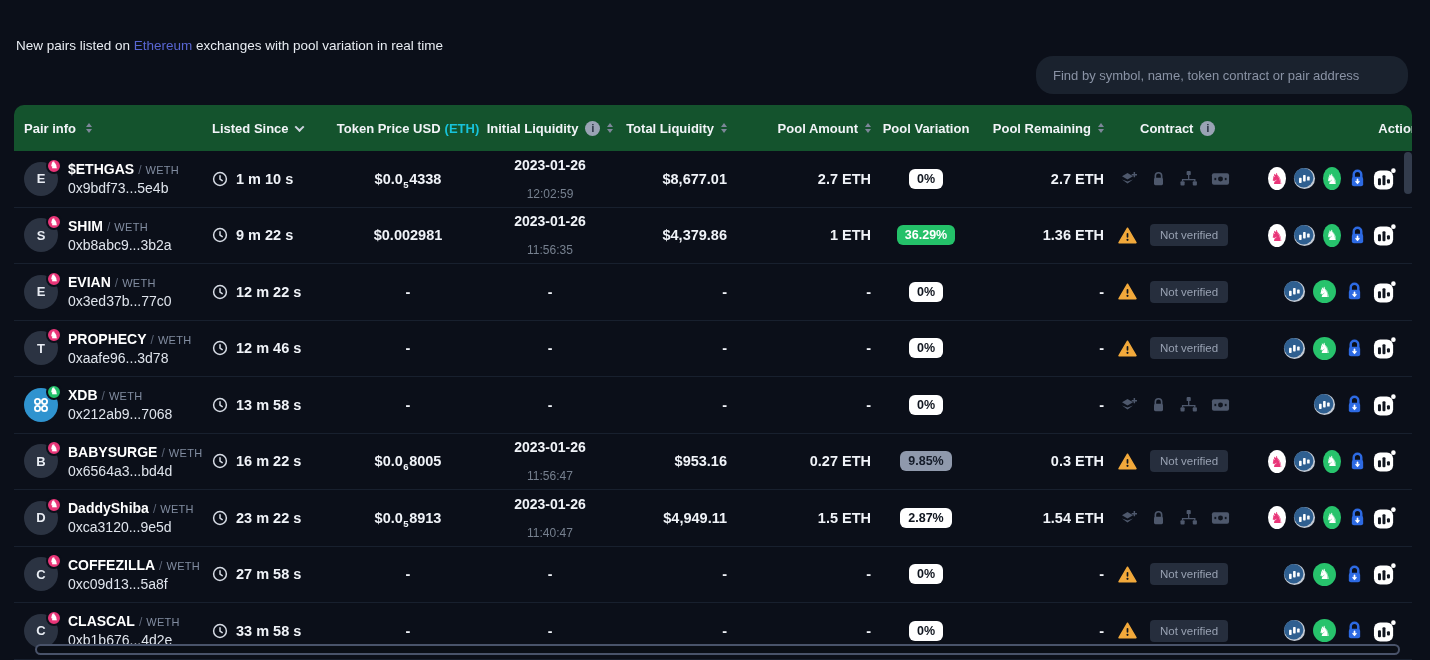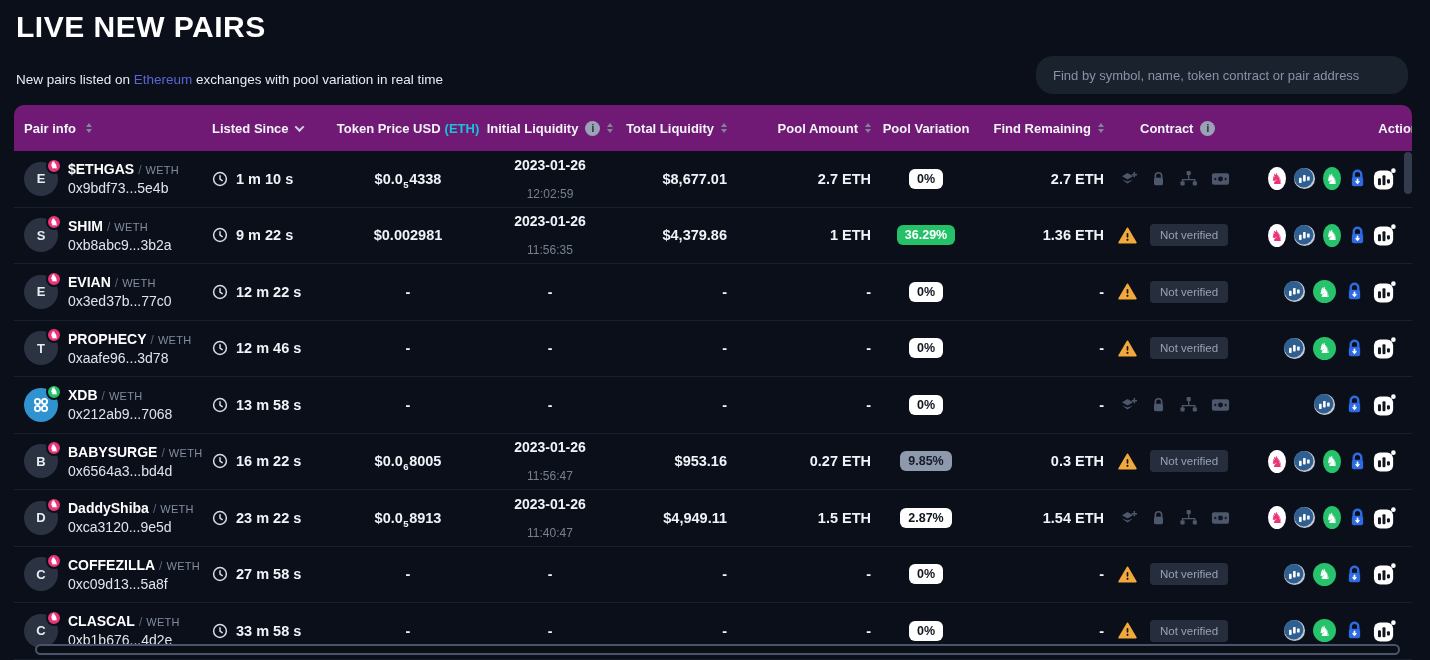"LIVE NEW PAIRS" h1.page-title { html: <h1>LIVE NEW PAIRS</h1> -> none }
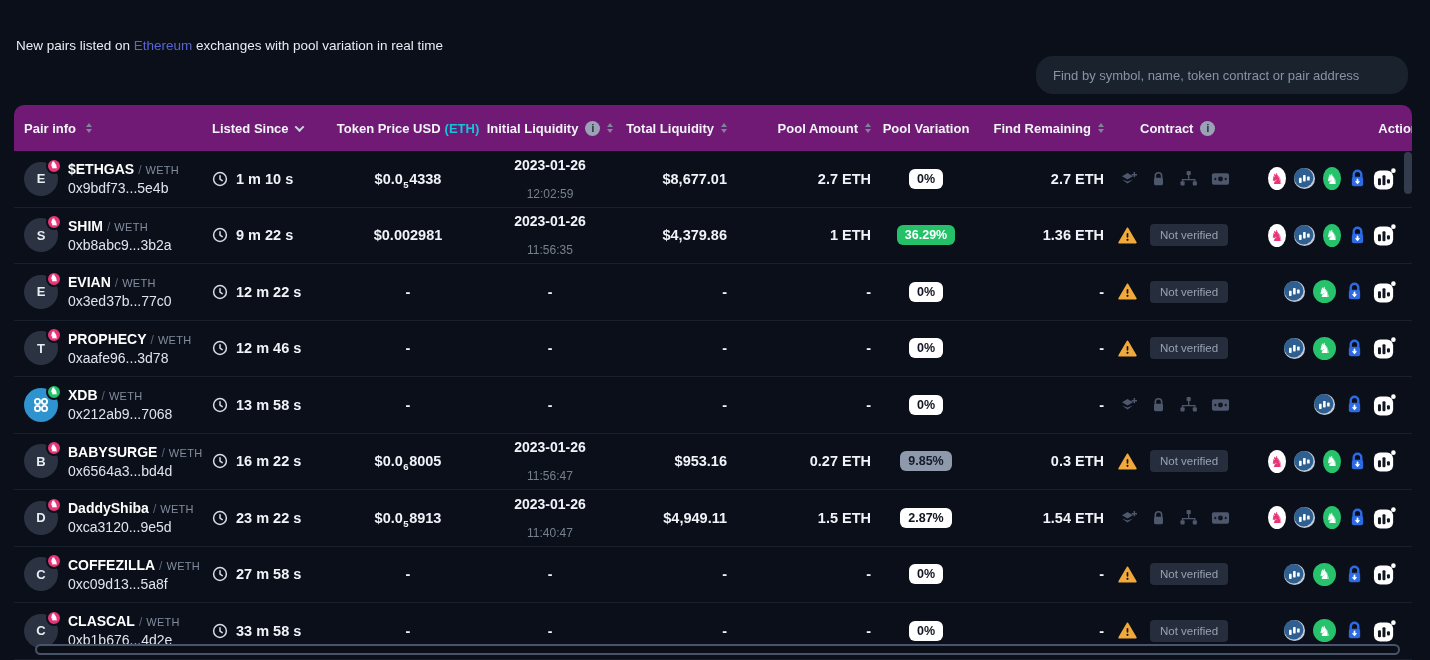"Pair info" .thead { background: #701a75 -> #14532d }
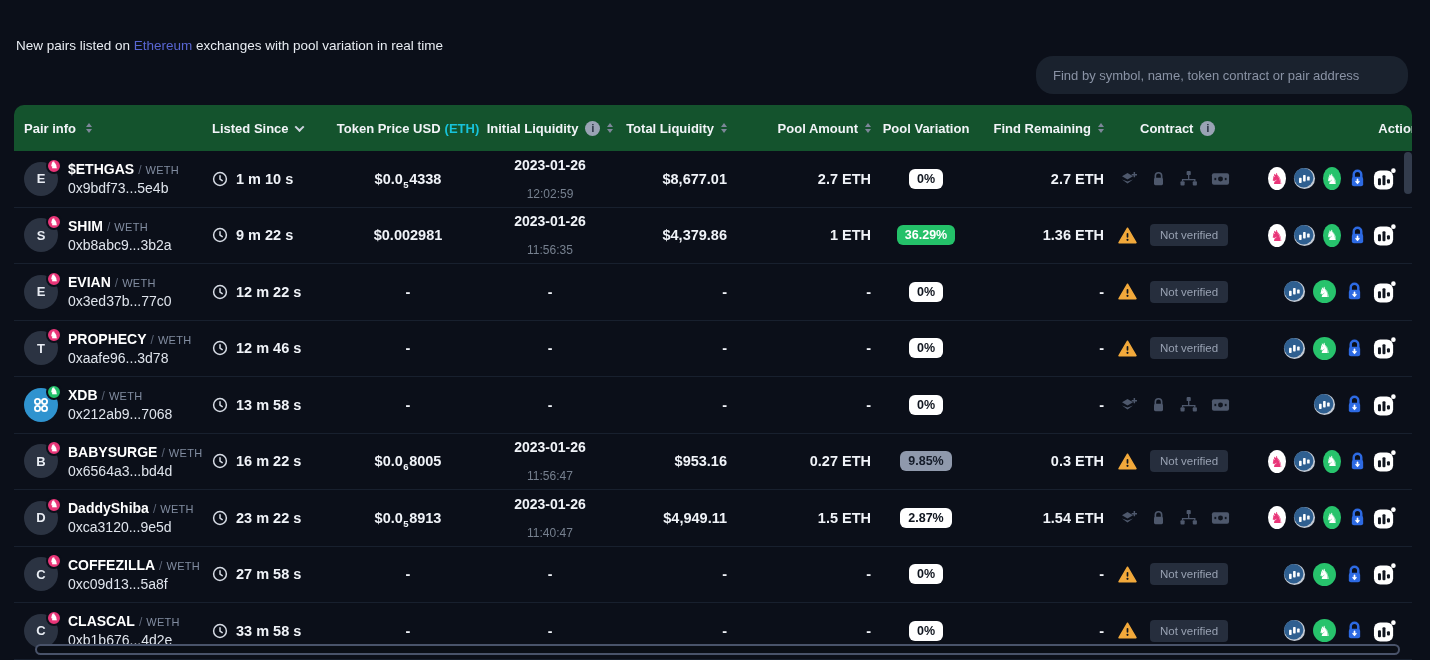"Find Remaining" span.hlabel { text: Find -> Pool }
